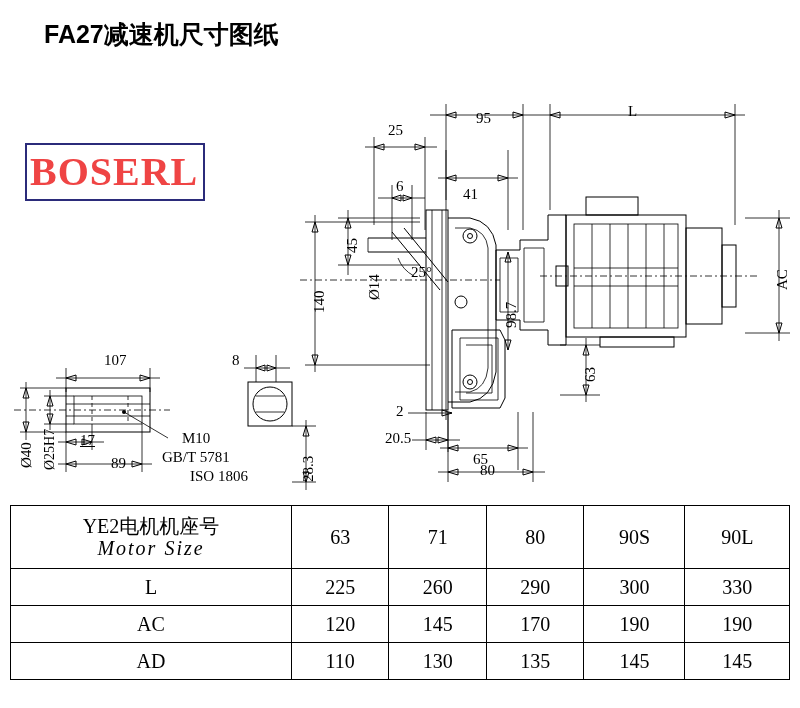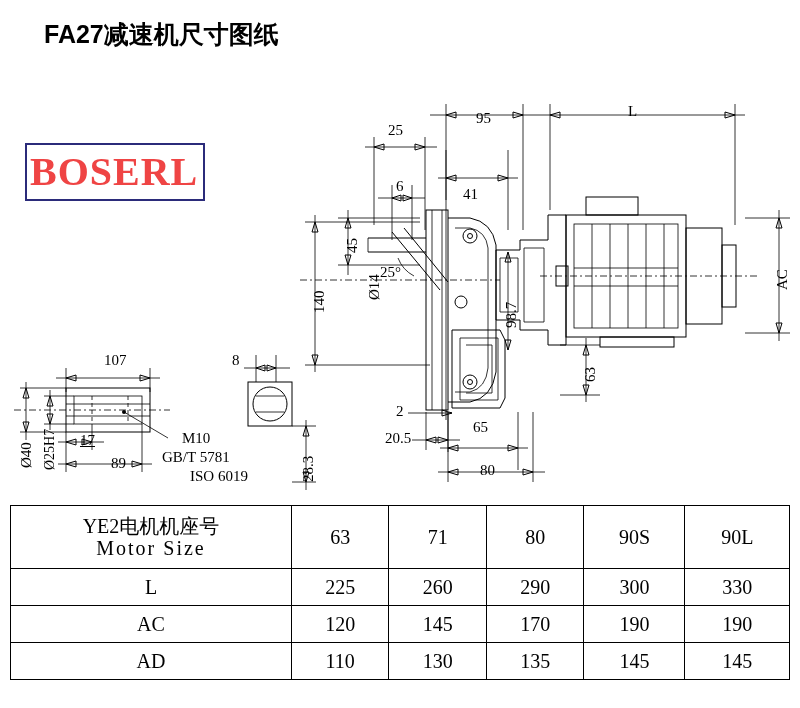"25°" div.lbl { left: 380px -> 411px }
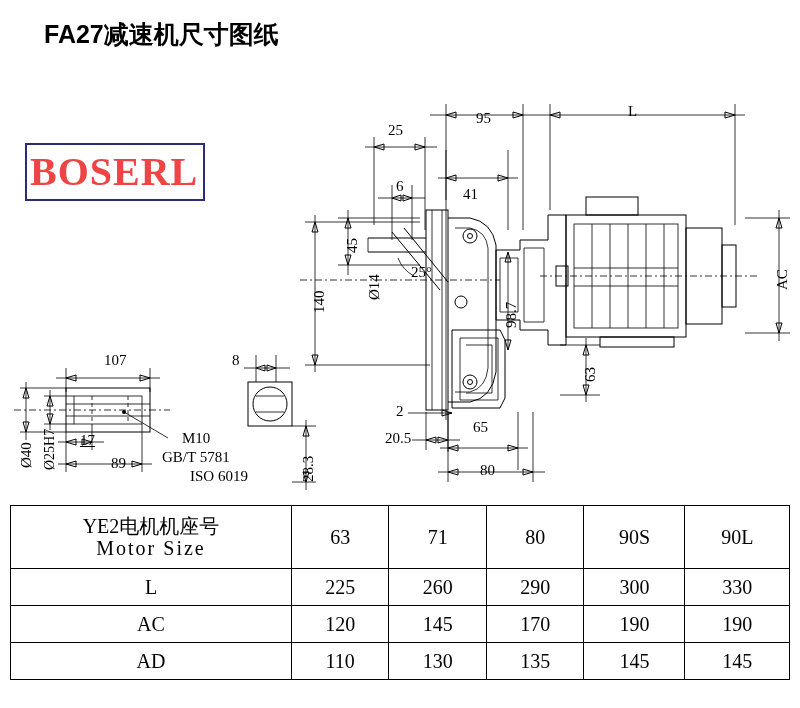"65" div.lbl { top: 419px -> 451px }
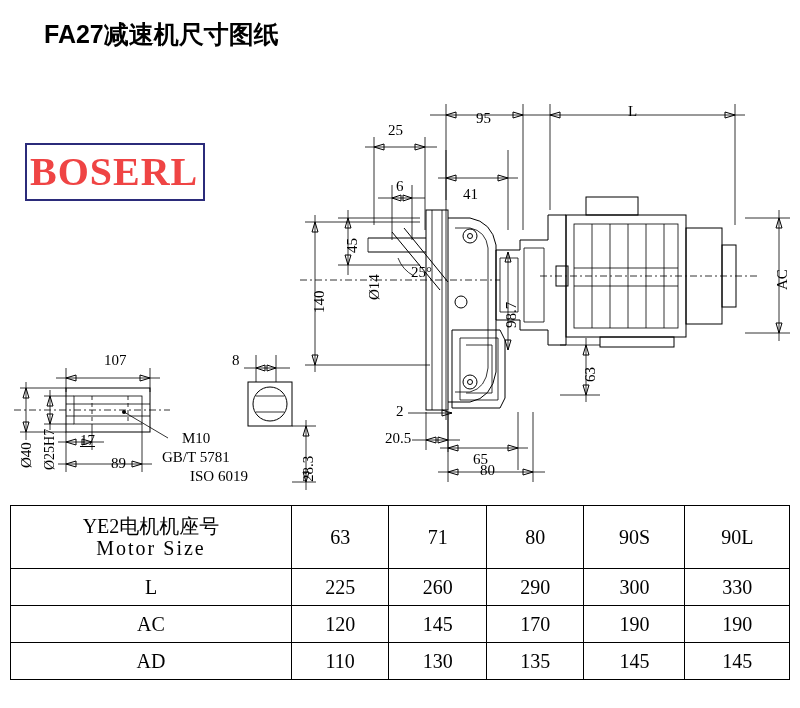"ISO 6019" div.lbl { text: 6019 -> 1806 }
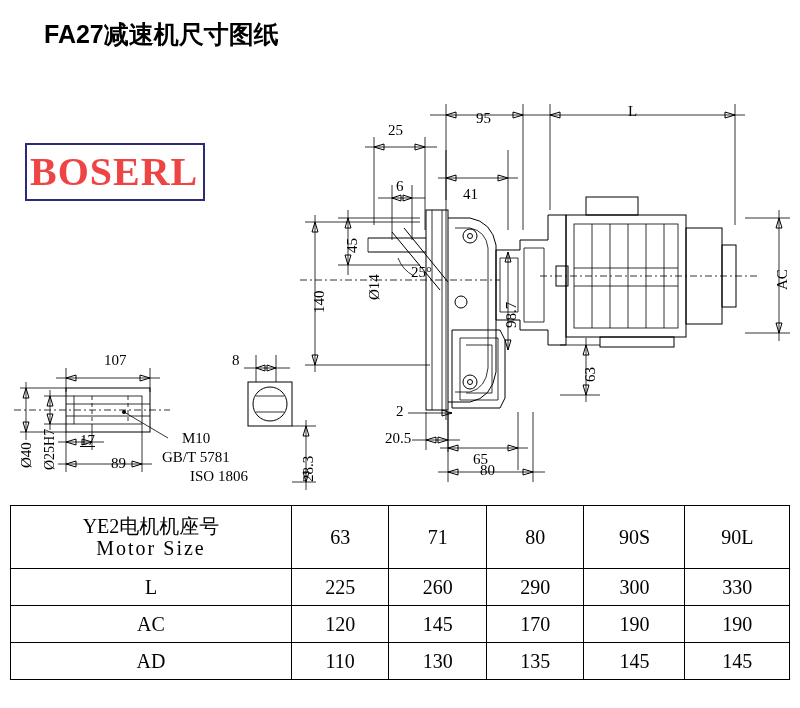"Motor Size" .spaced { font-style: none -> italic }
